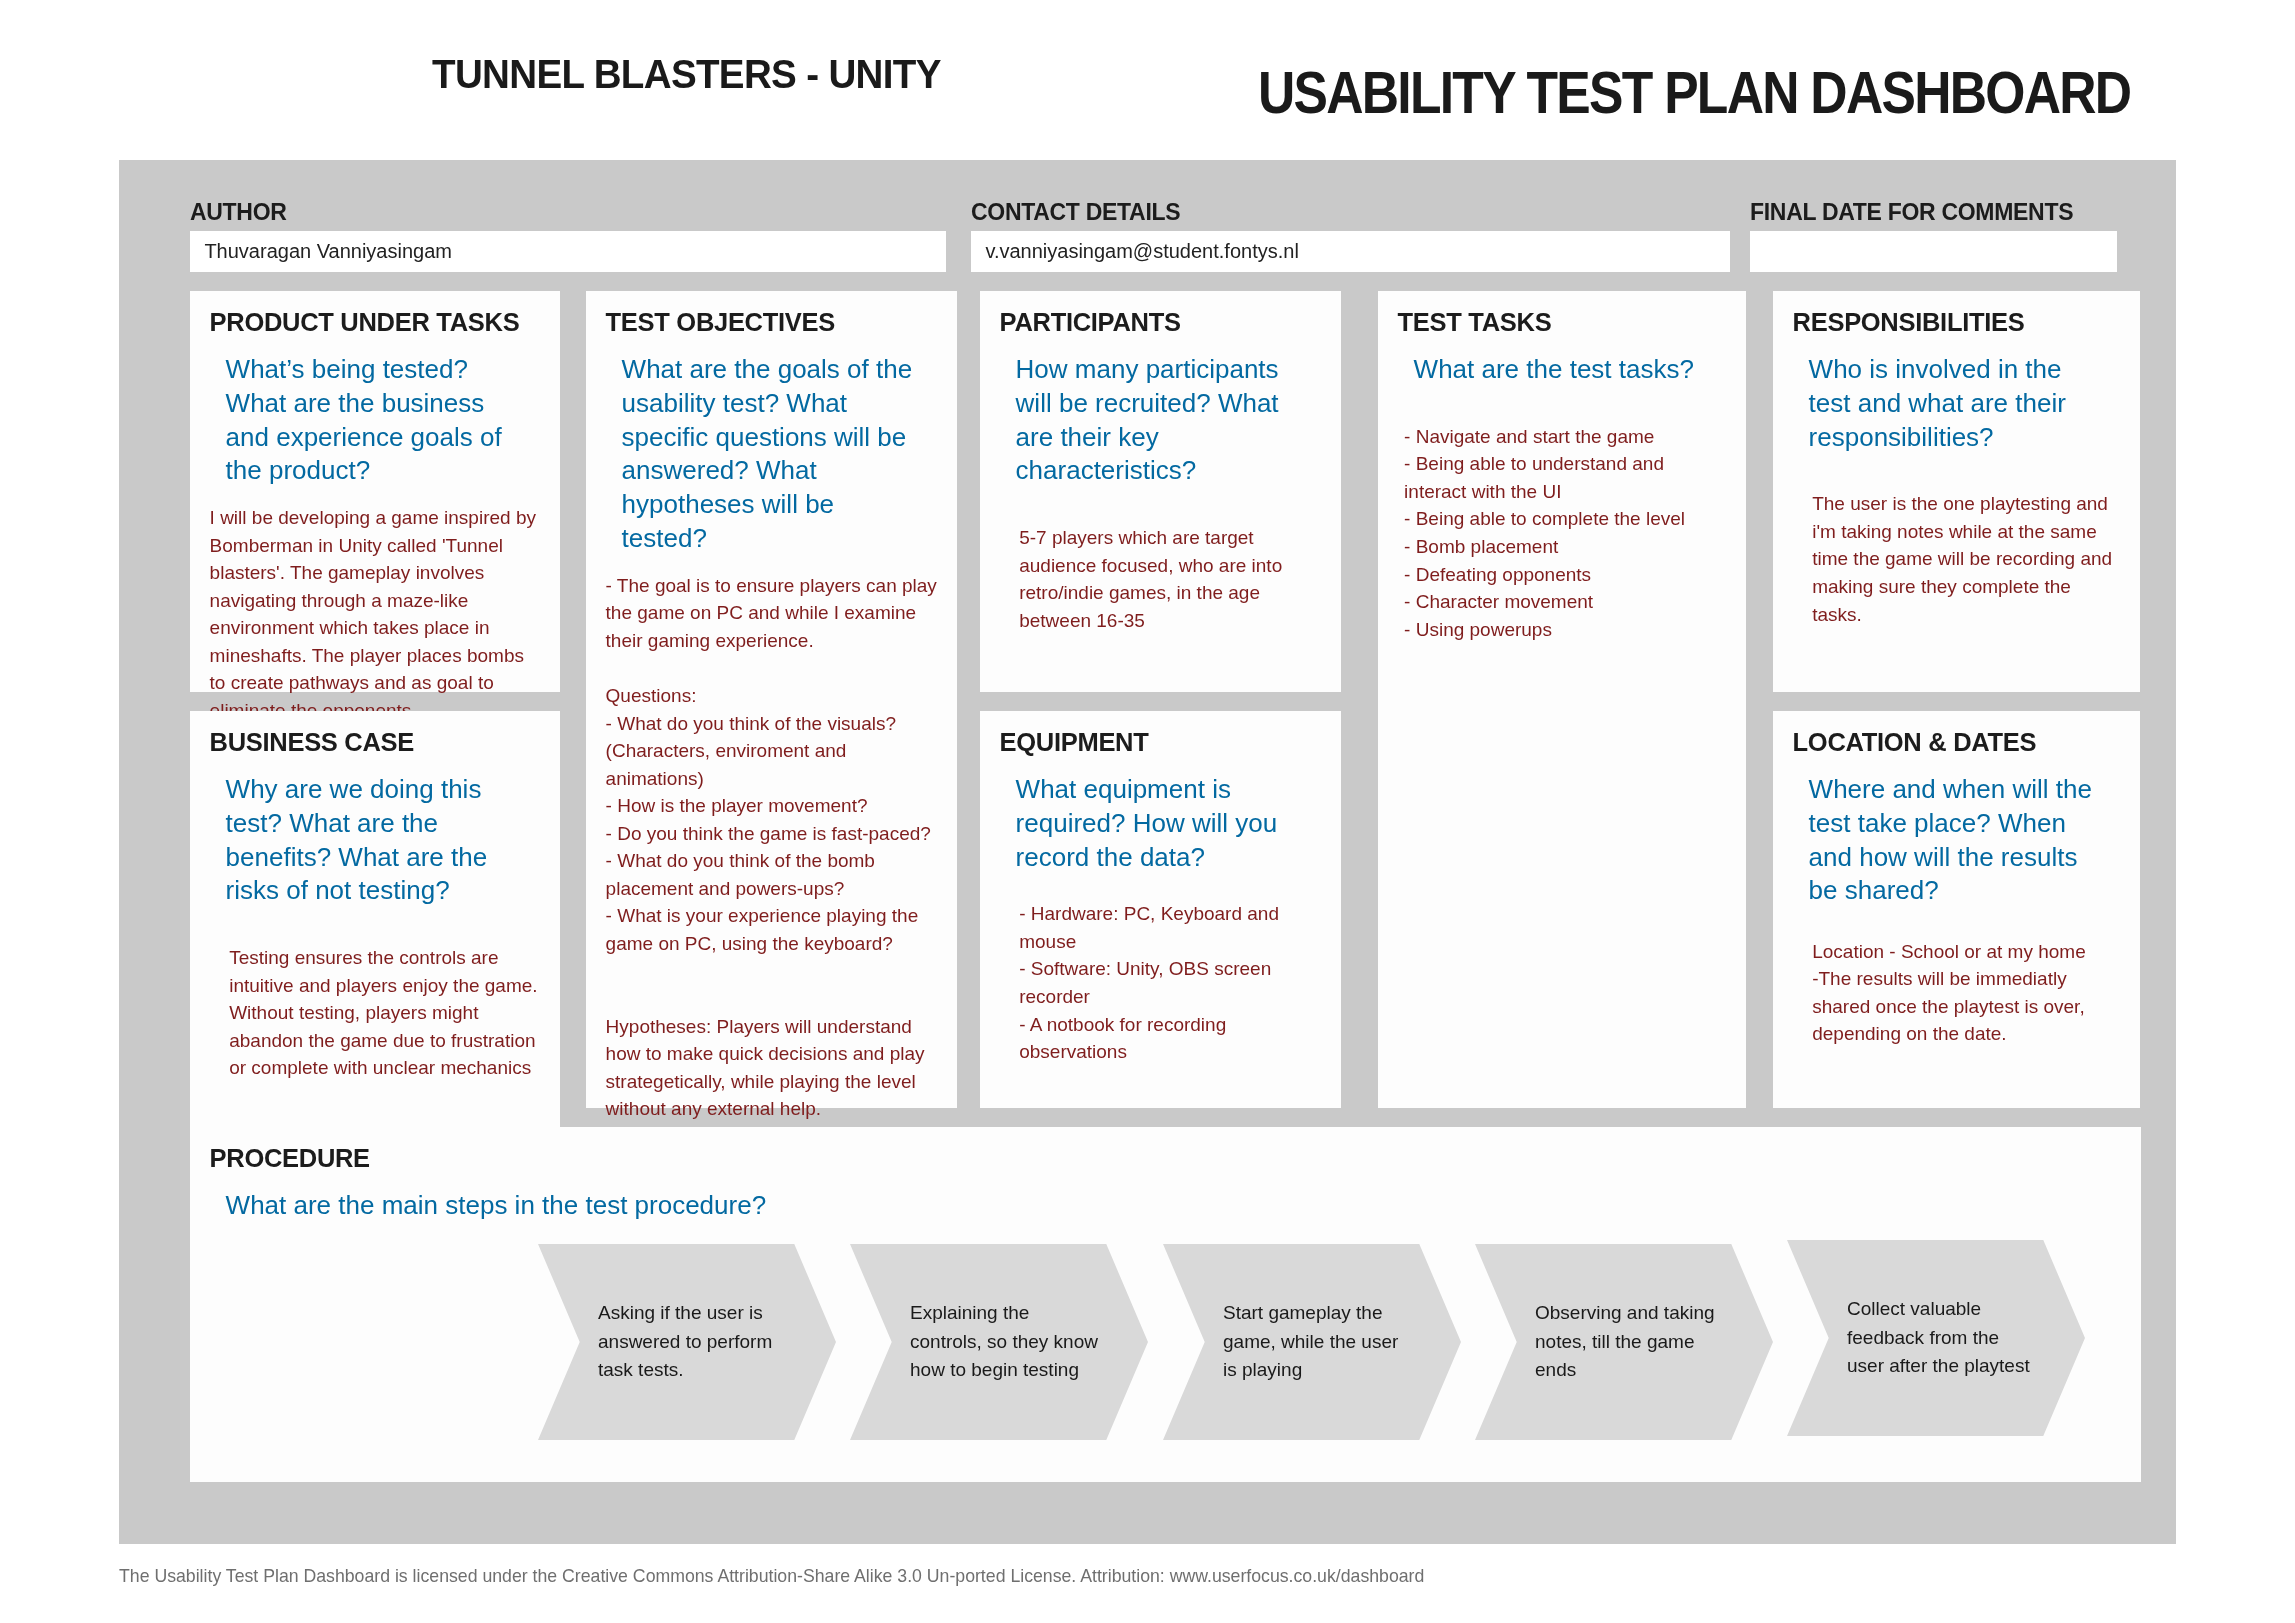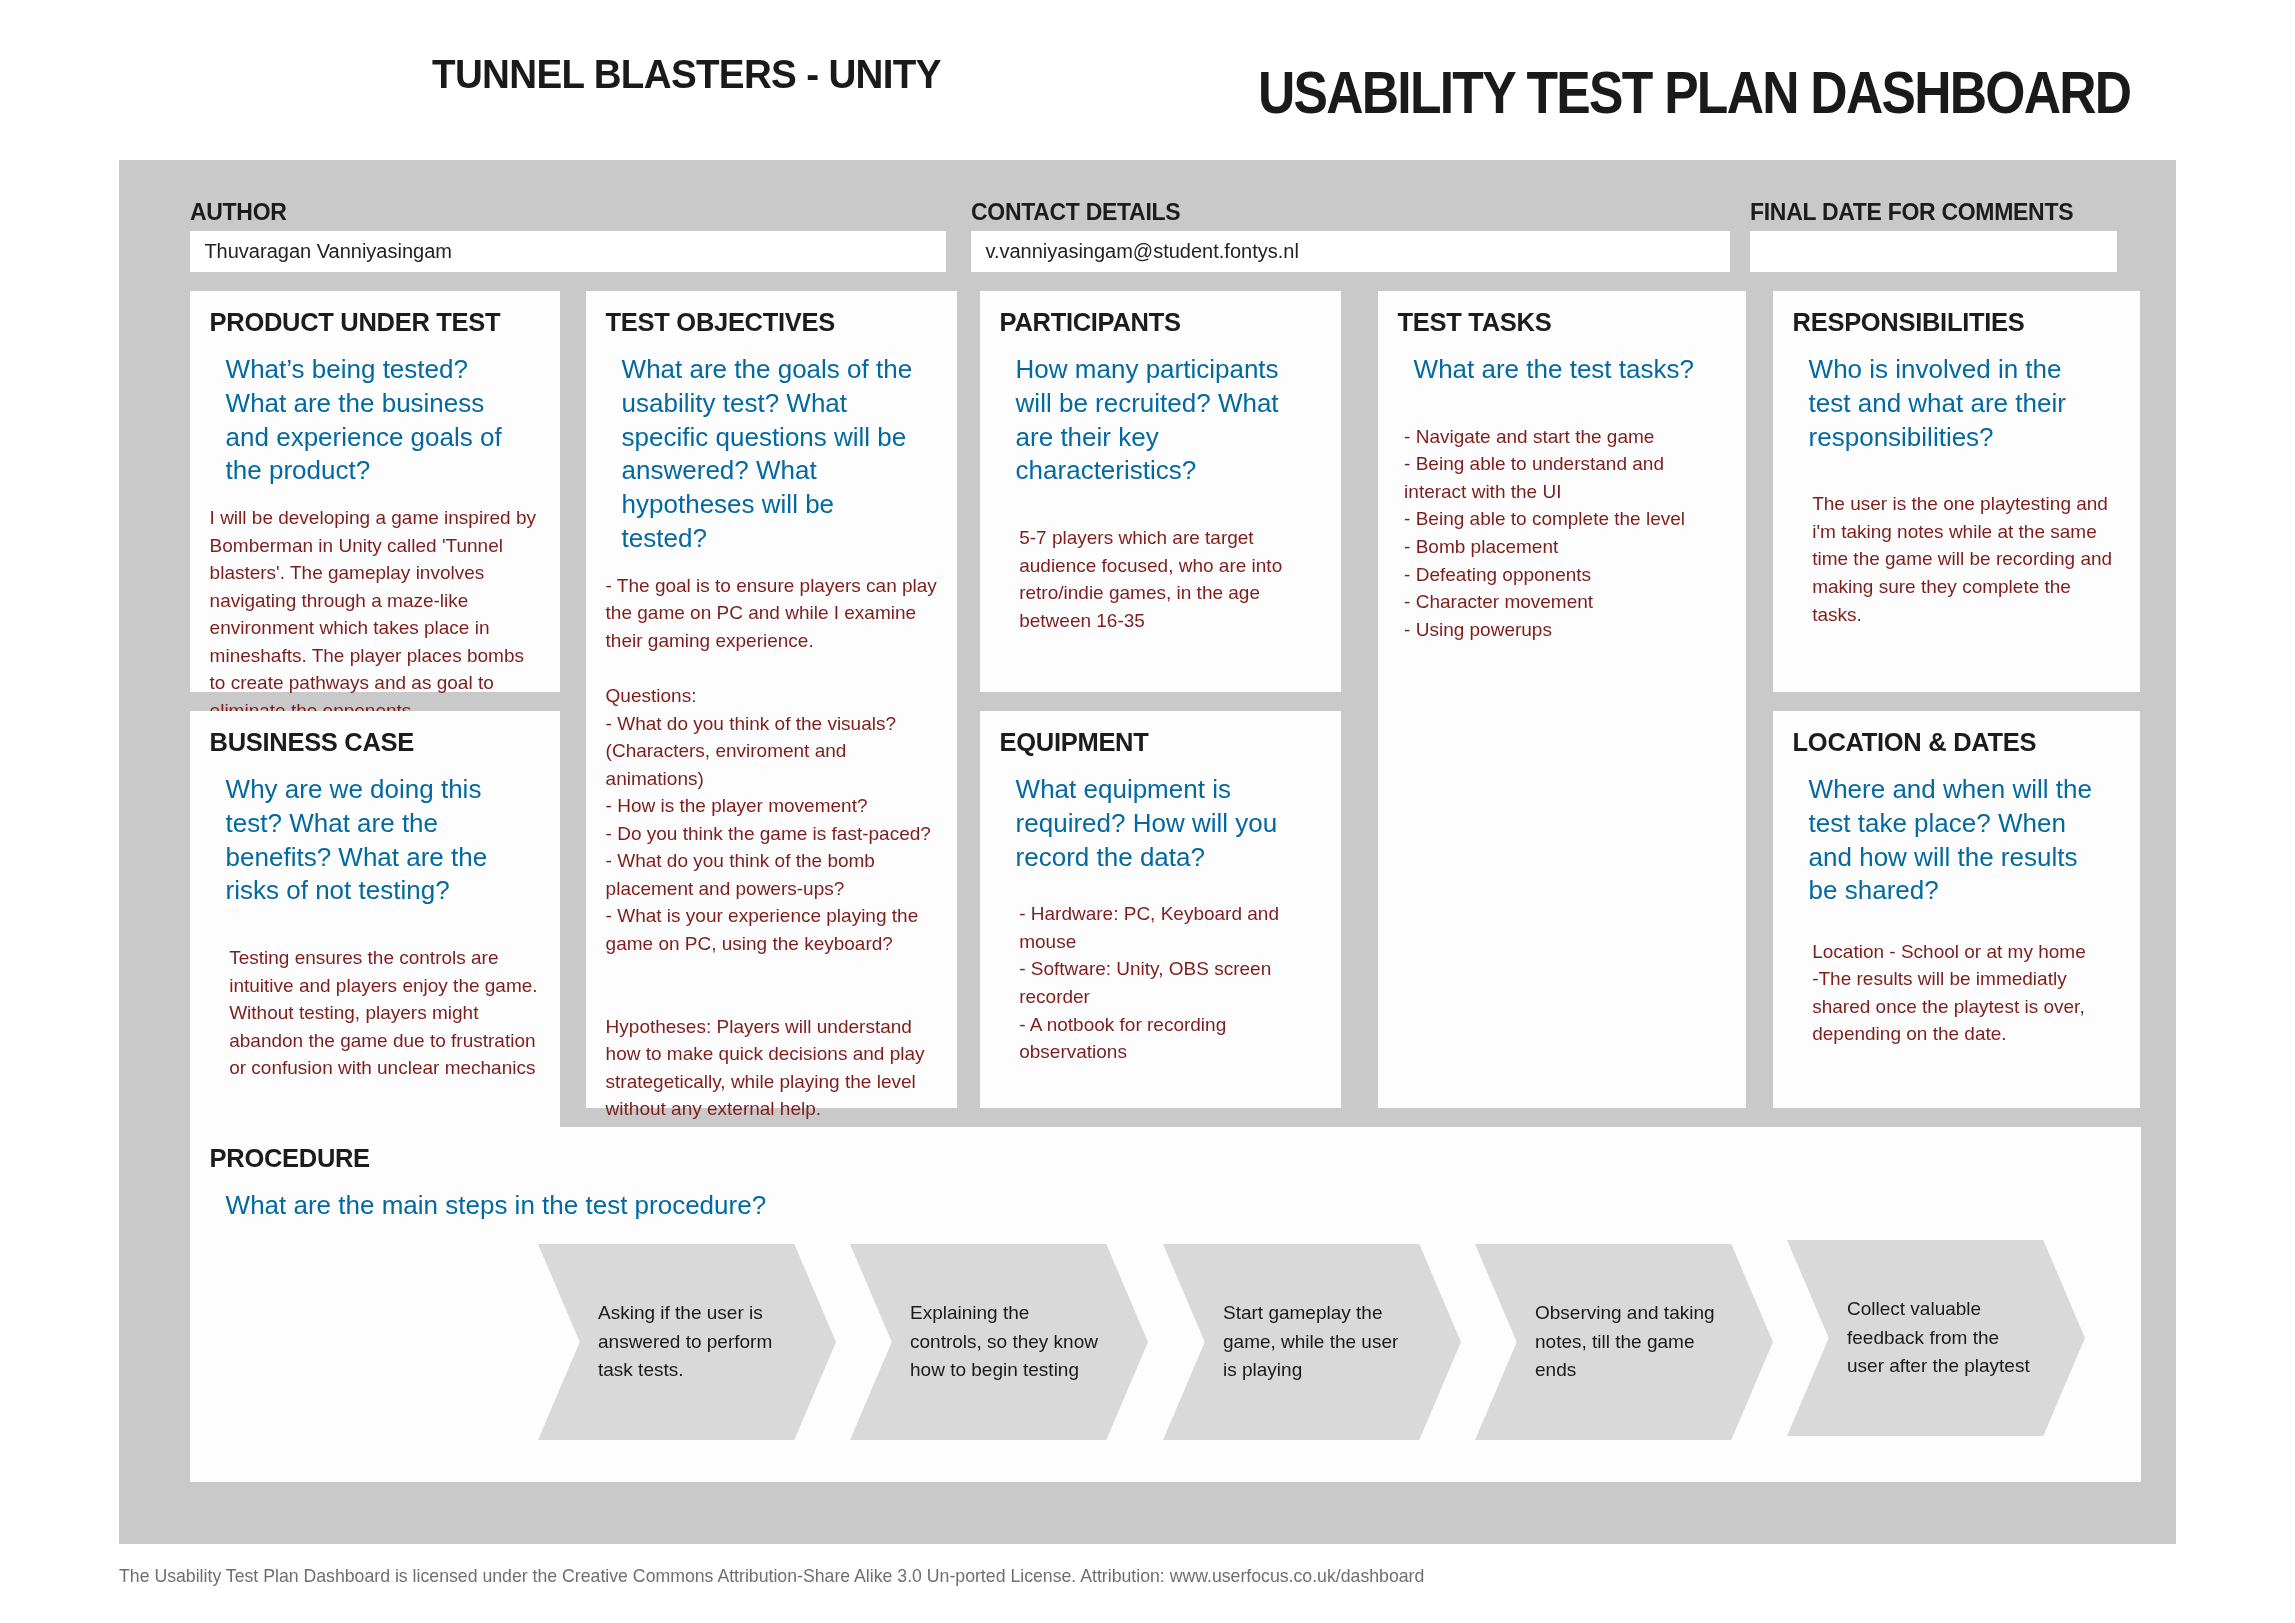"PRODUCT UNDER TEST" div.card-title { text: TEST -> TASKS }
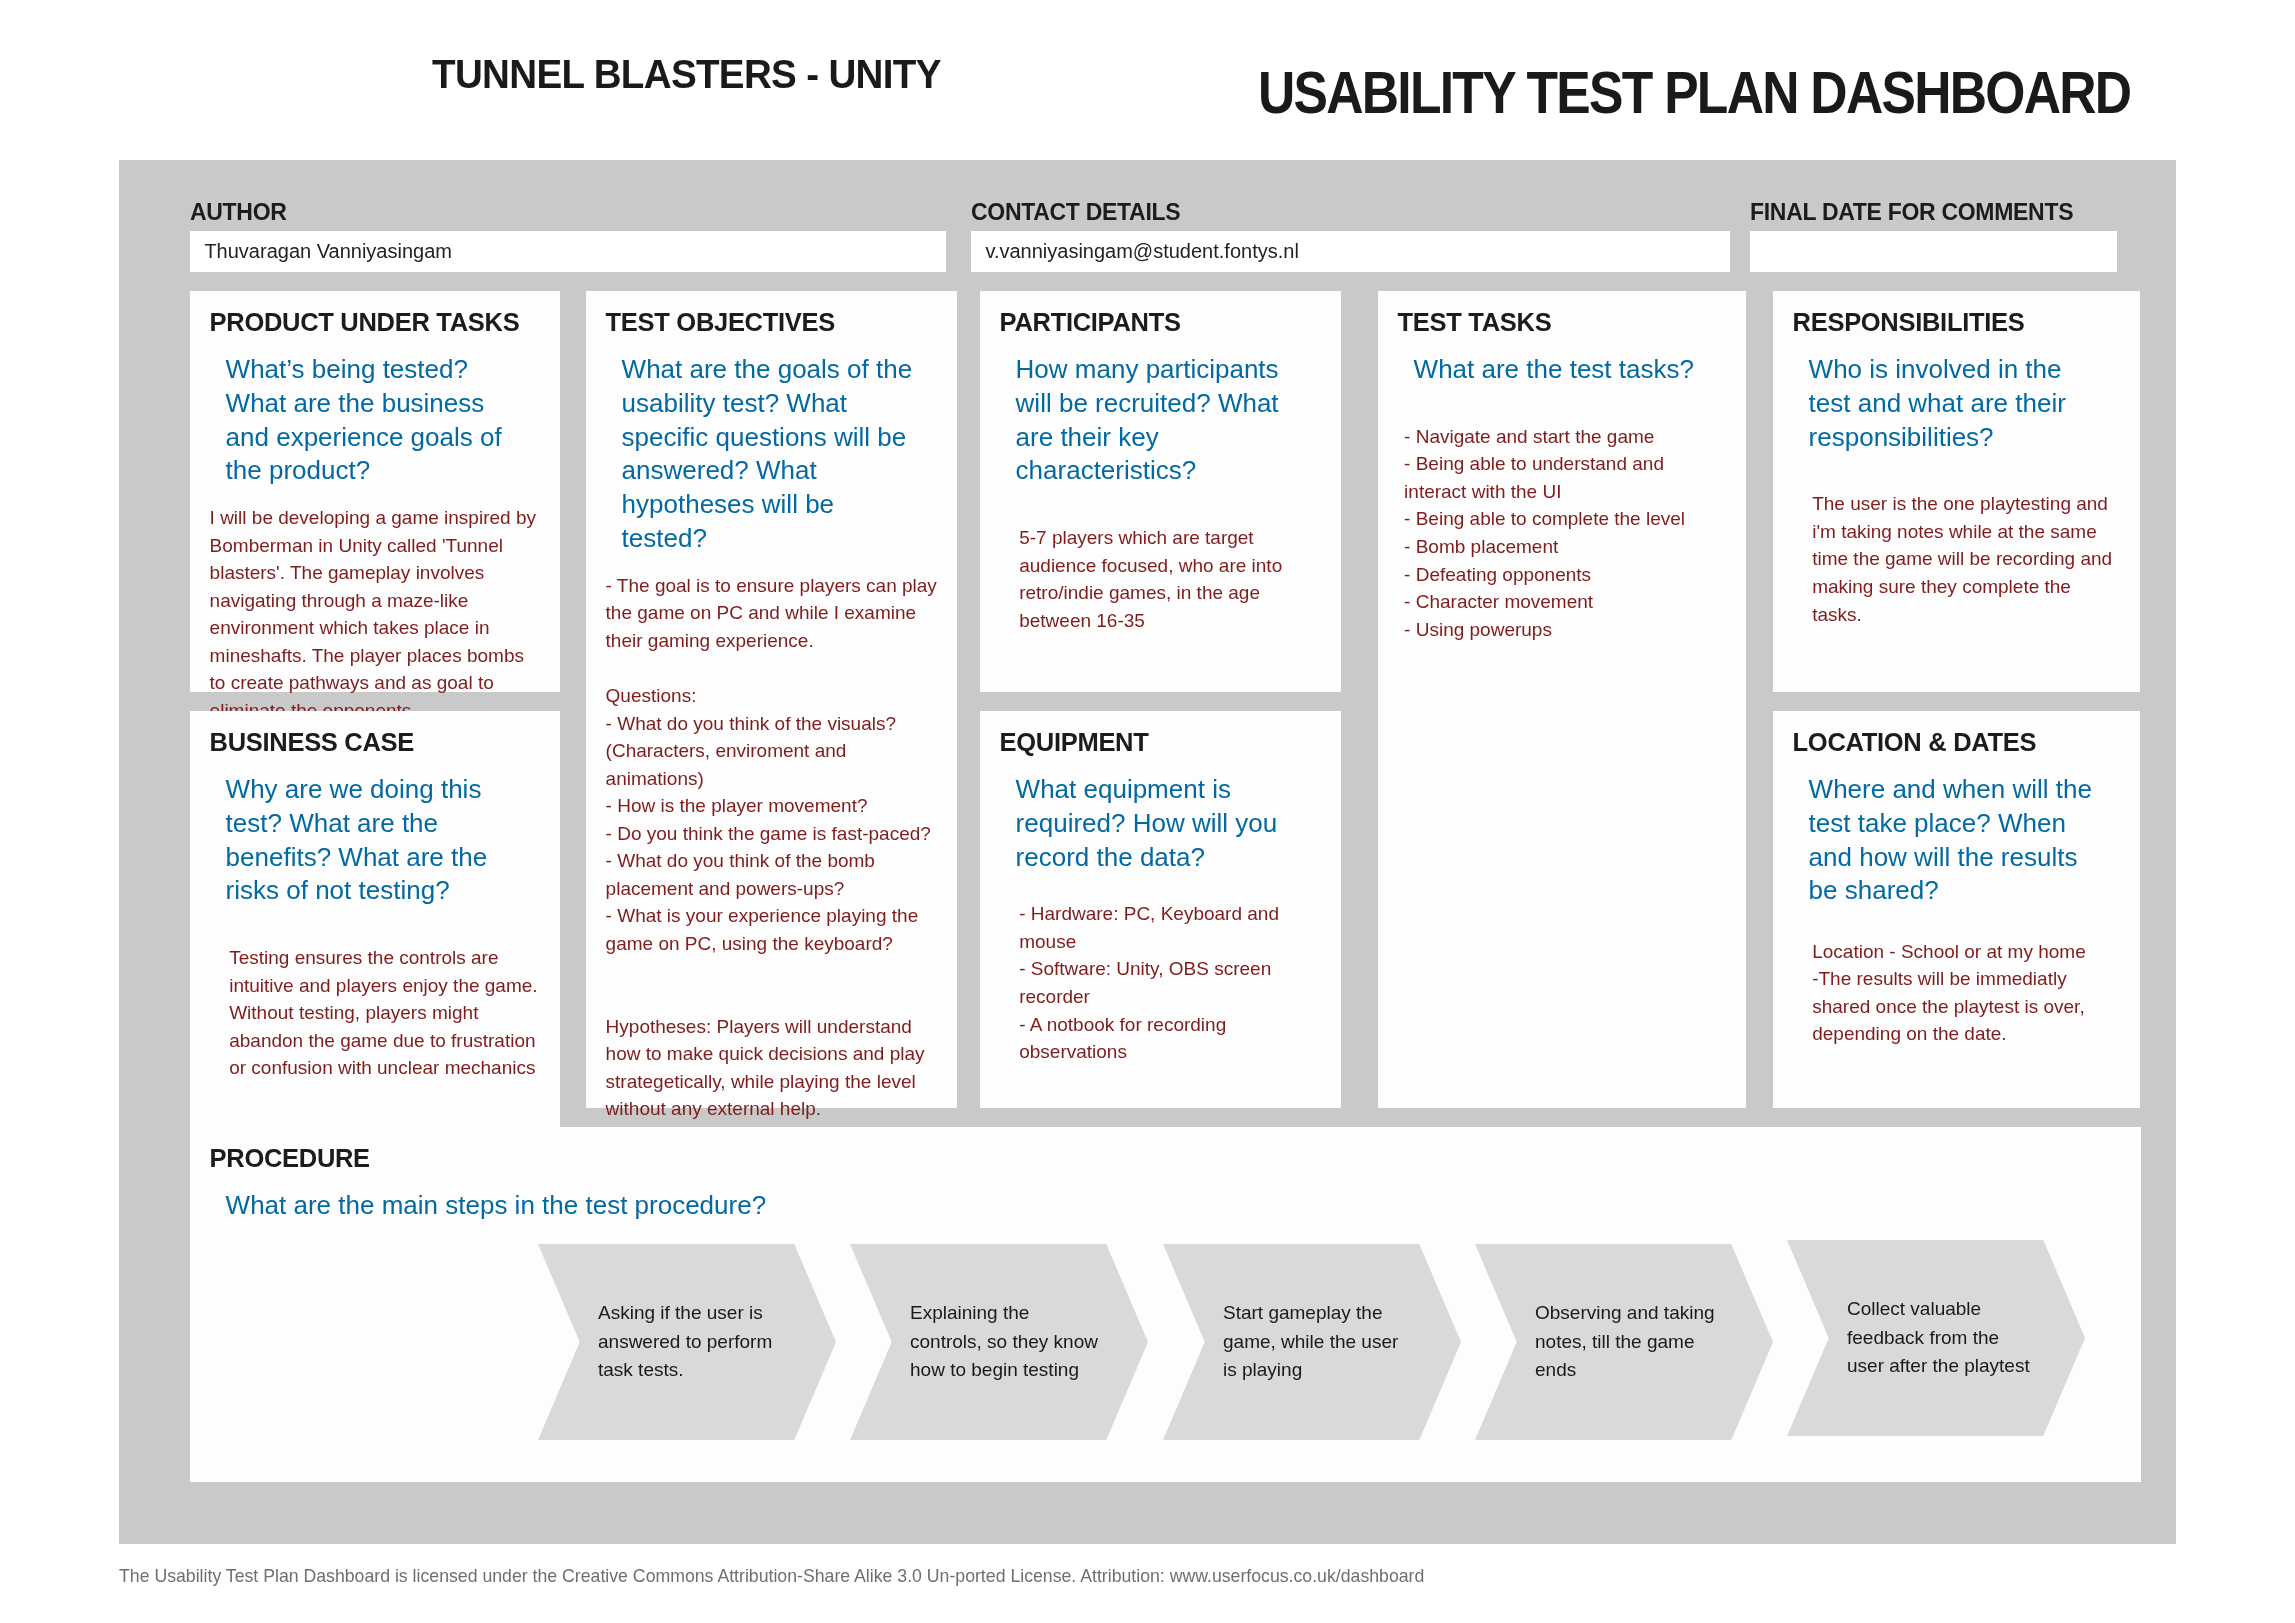"Testing ensures the controls are" div.answer { text: confusion -> complete }
